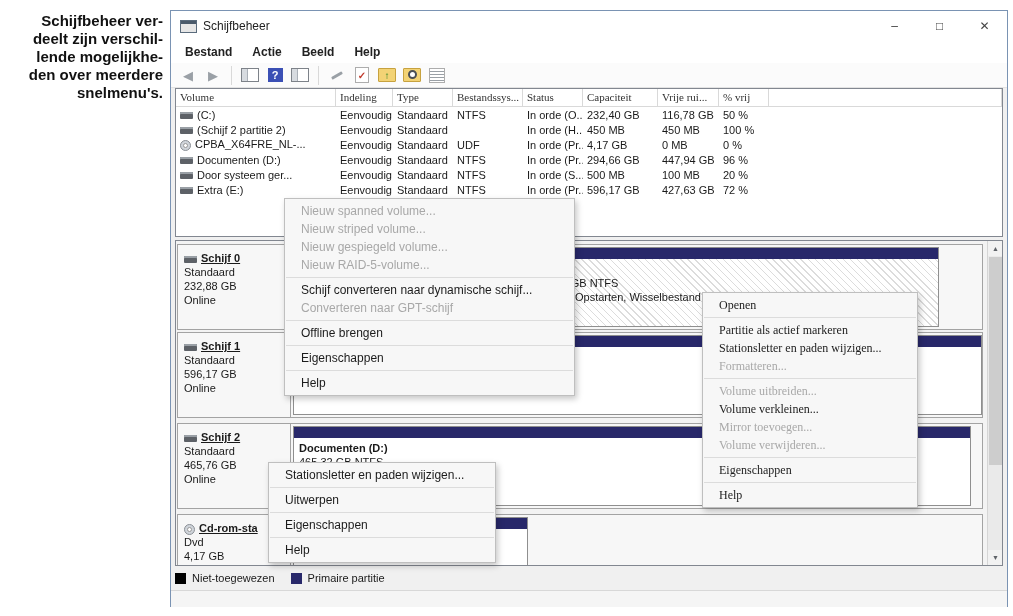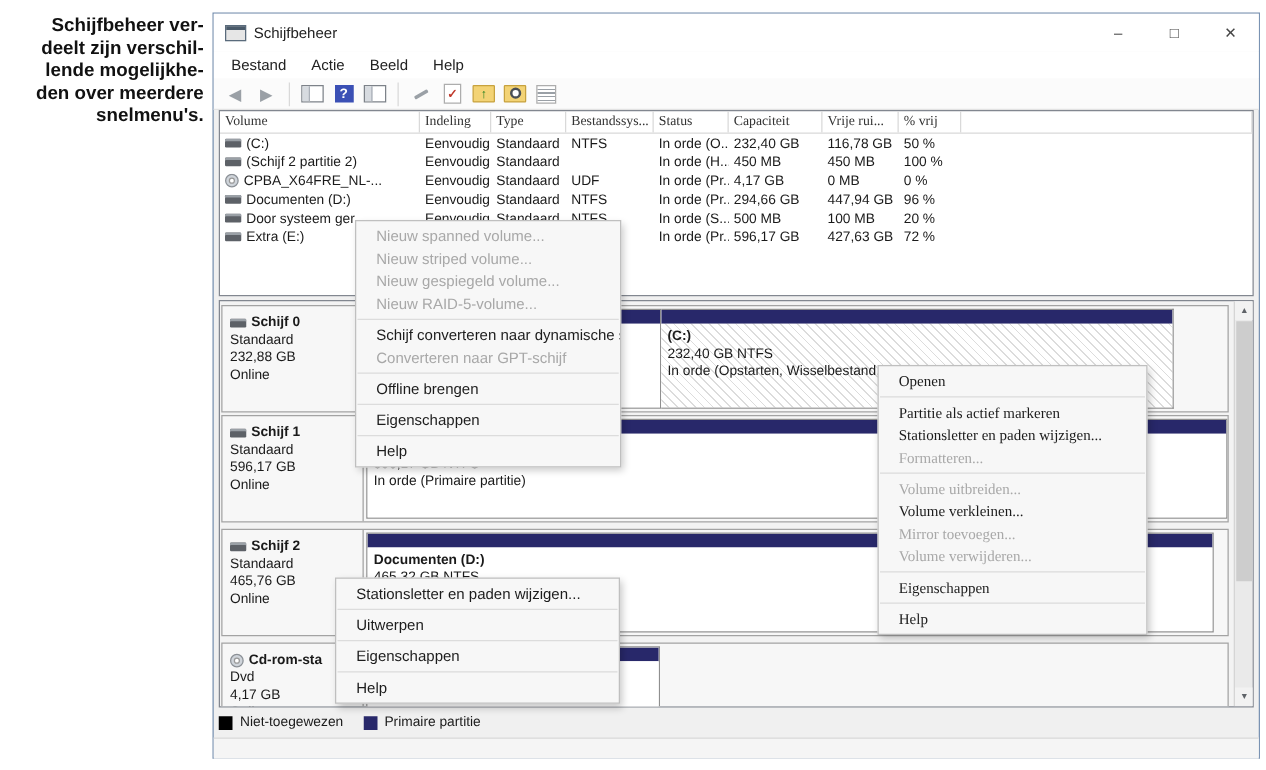"Bestand" .mbi { font-weight: none -> bold }
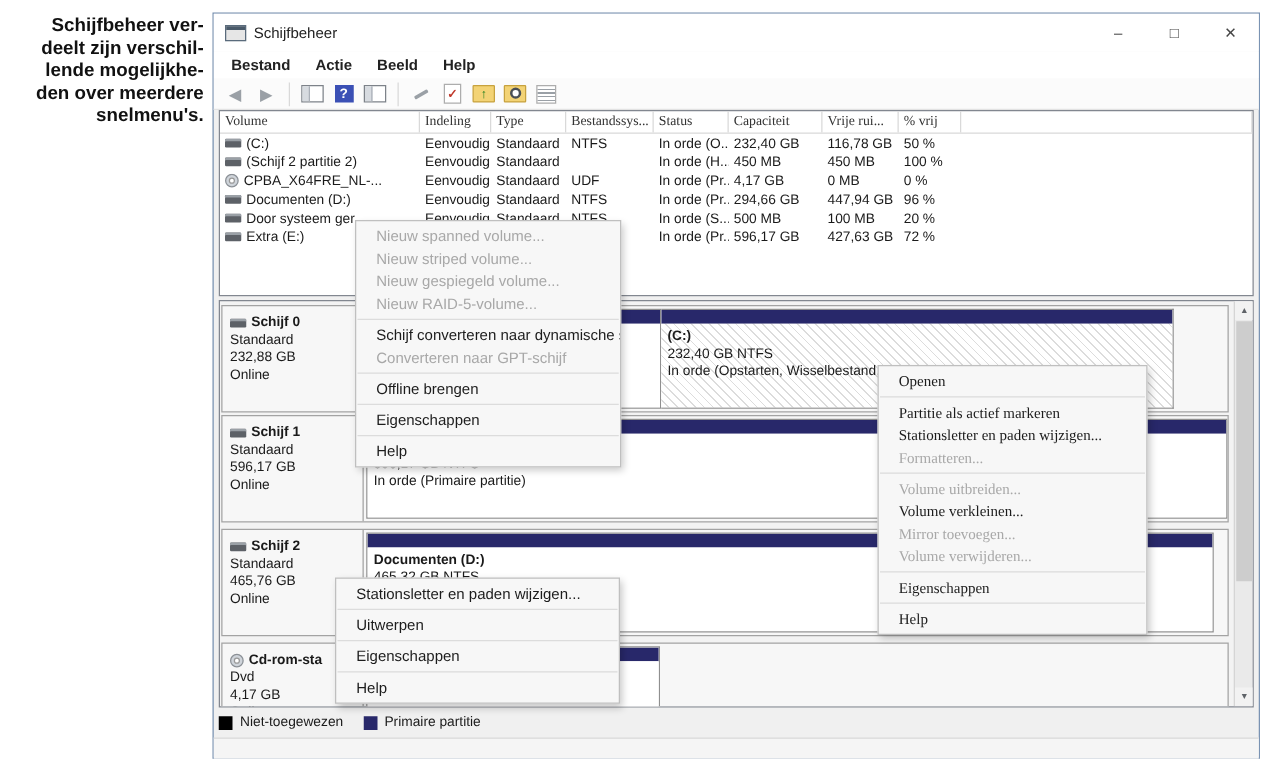"Nieuw spanned volume..." .menu1 { top: 176px -> 198px; width: 213px -> 291px }
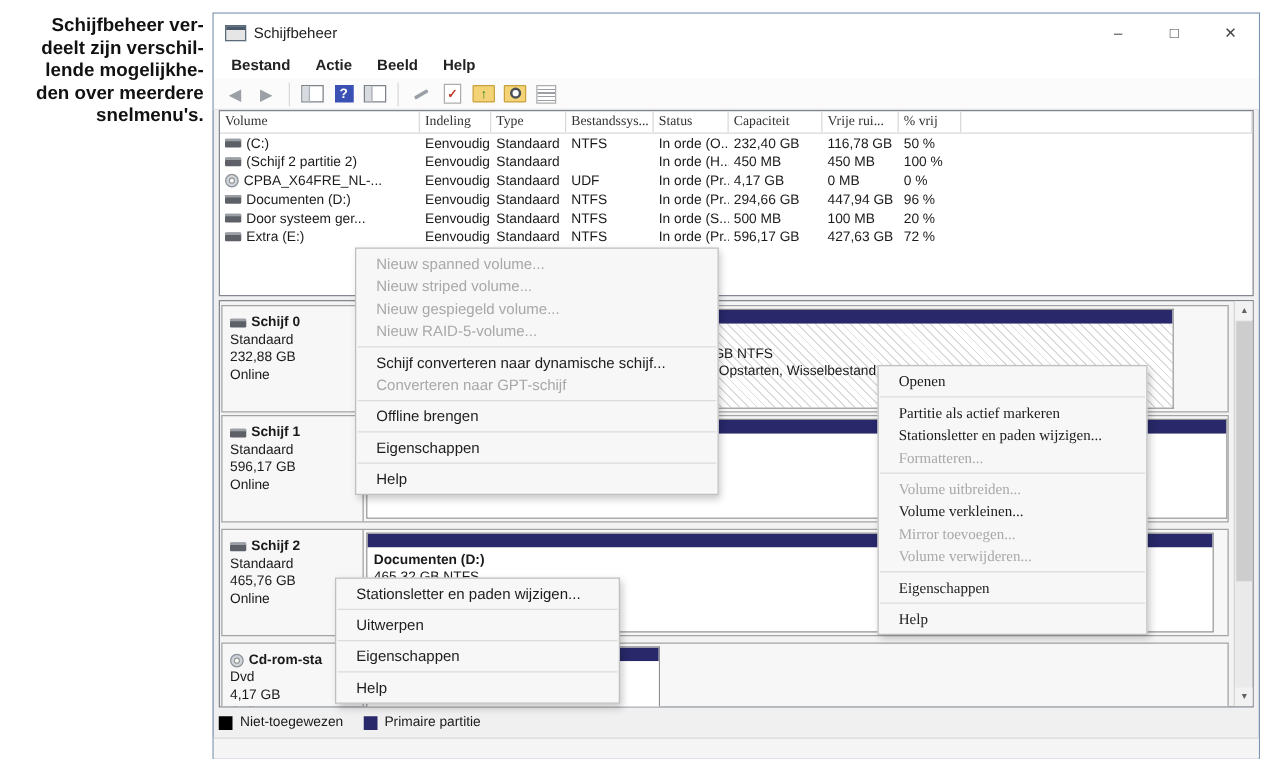"Schijf 0" .dname { text-decoration: none -> underline }
